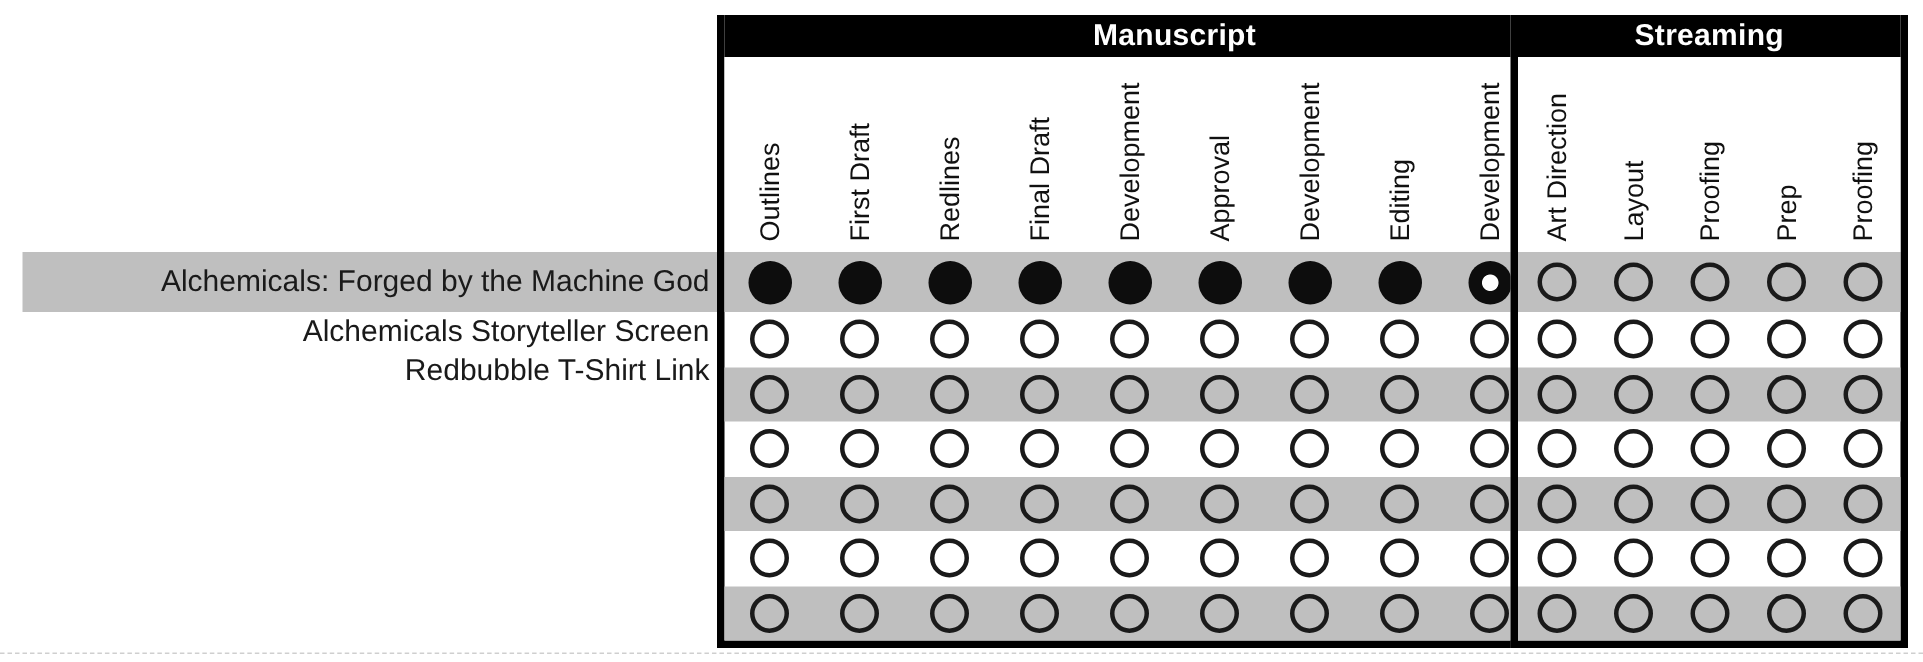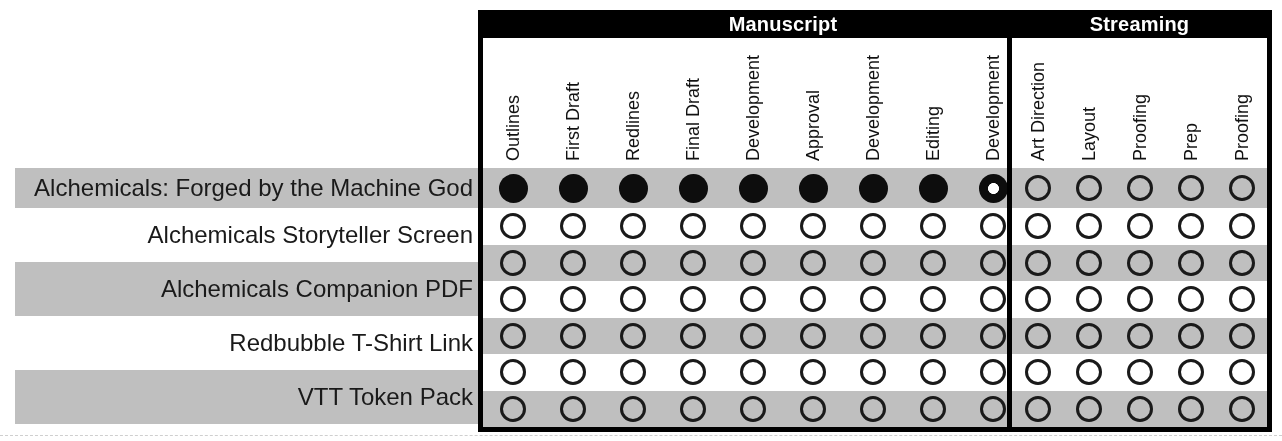"Alchemicals: Forged by the Machine" .row-label { font-size: 24px -> 20px }
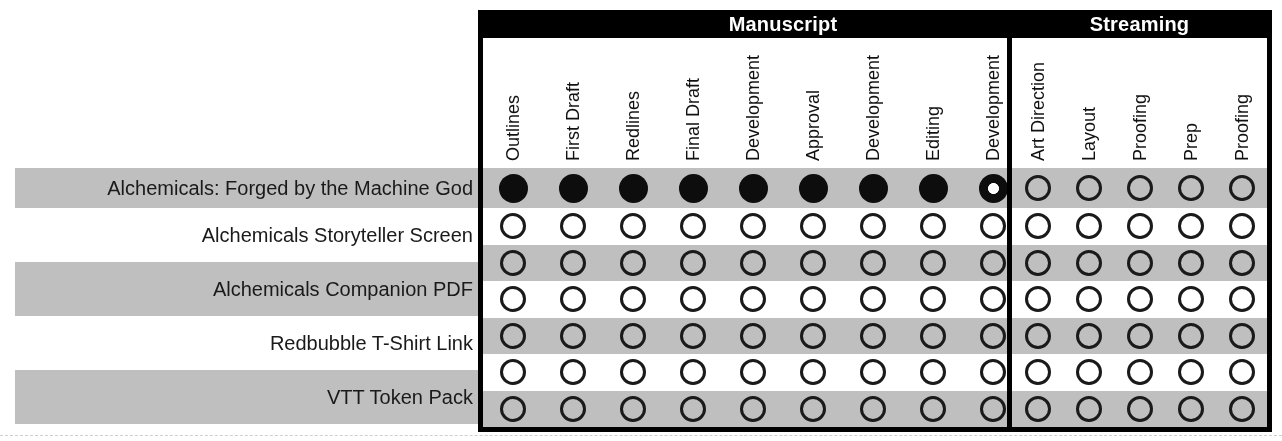"Alchemicals Storyteller Screen" .label-row { height: 54px -> 26px }
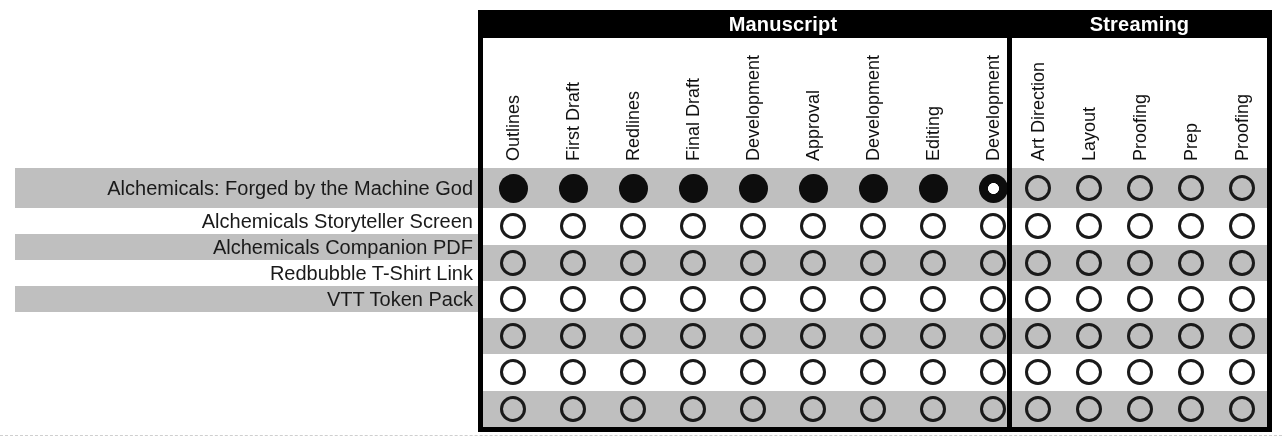"Alchemicals Companion PDF" div.label-row { html: <div> <span>Alchemicals Companion PDF</span> </div> -> none }
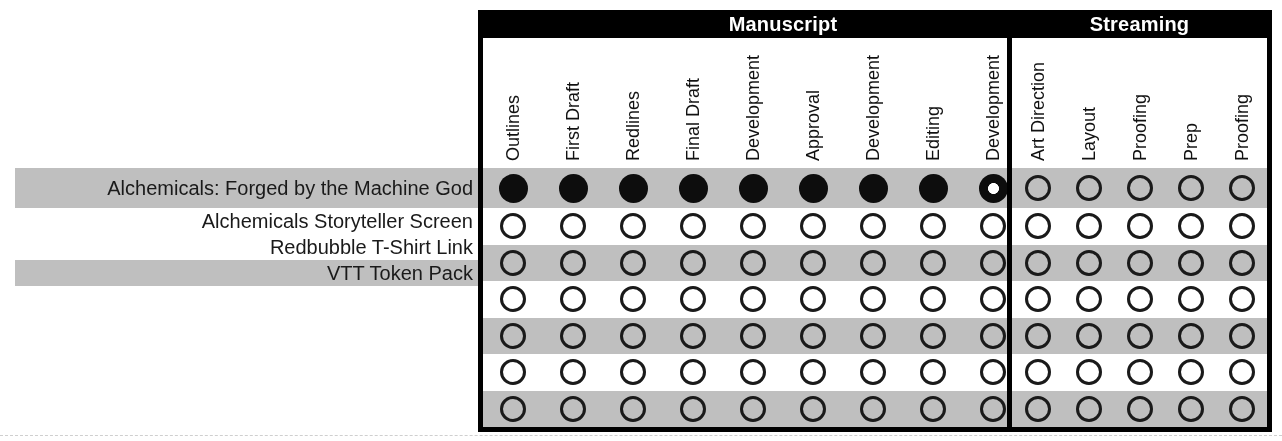"VTT Token Pack" div.label-row { html: <div> <span>VTT Token Pack</span> </div> -> none }
